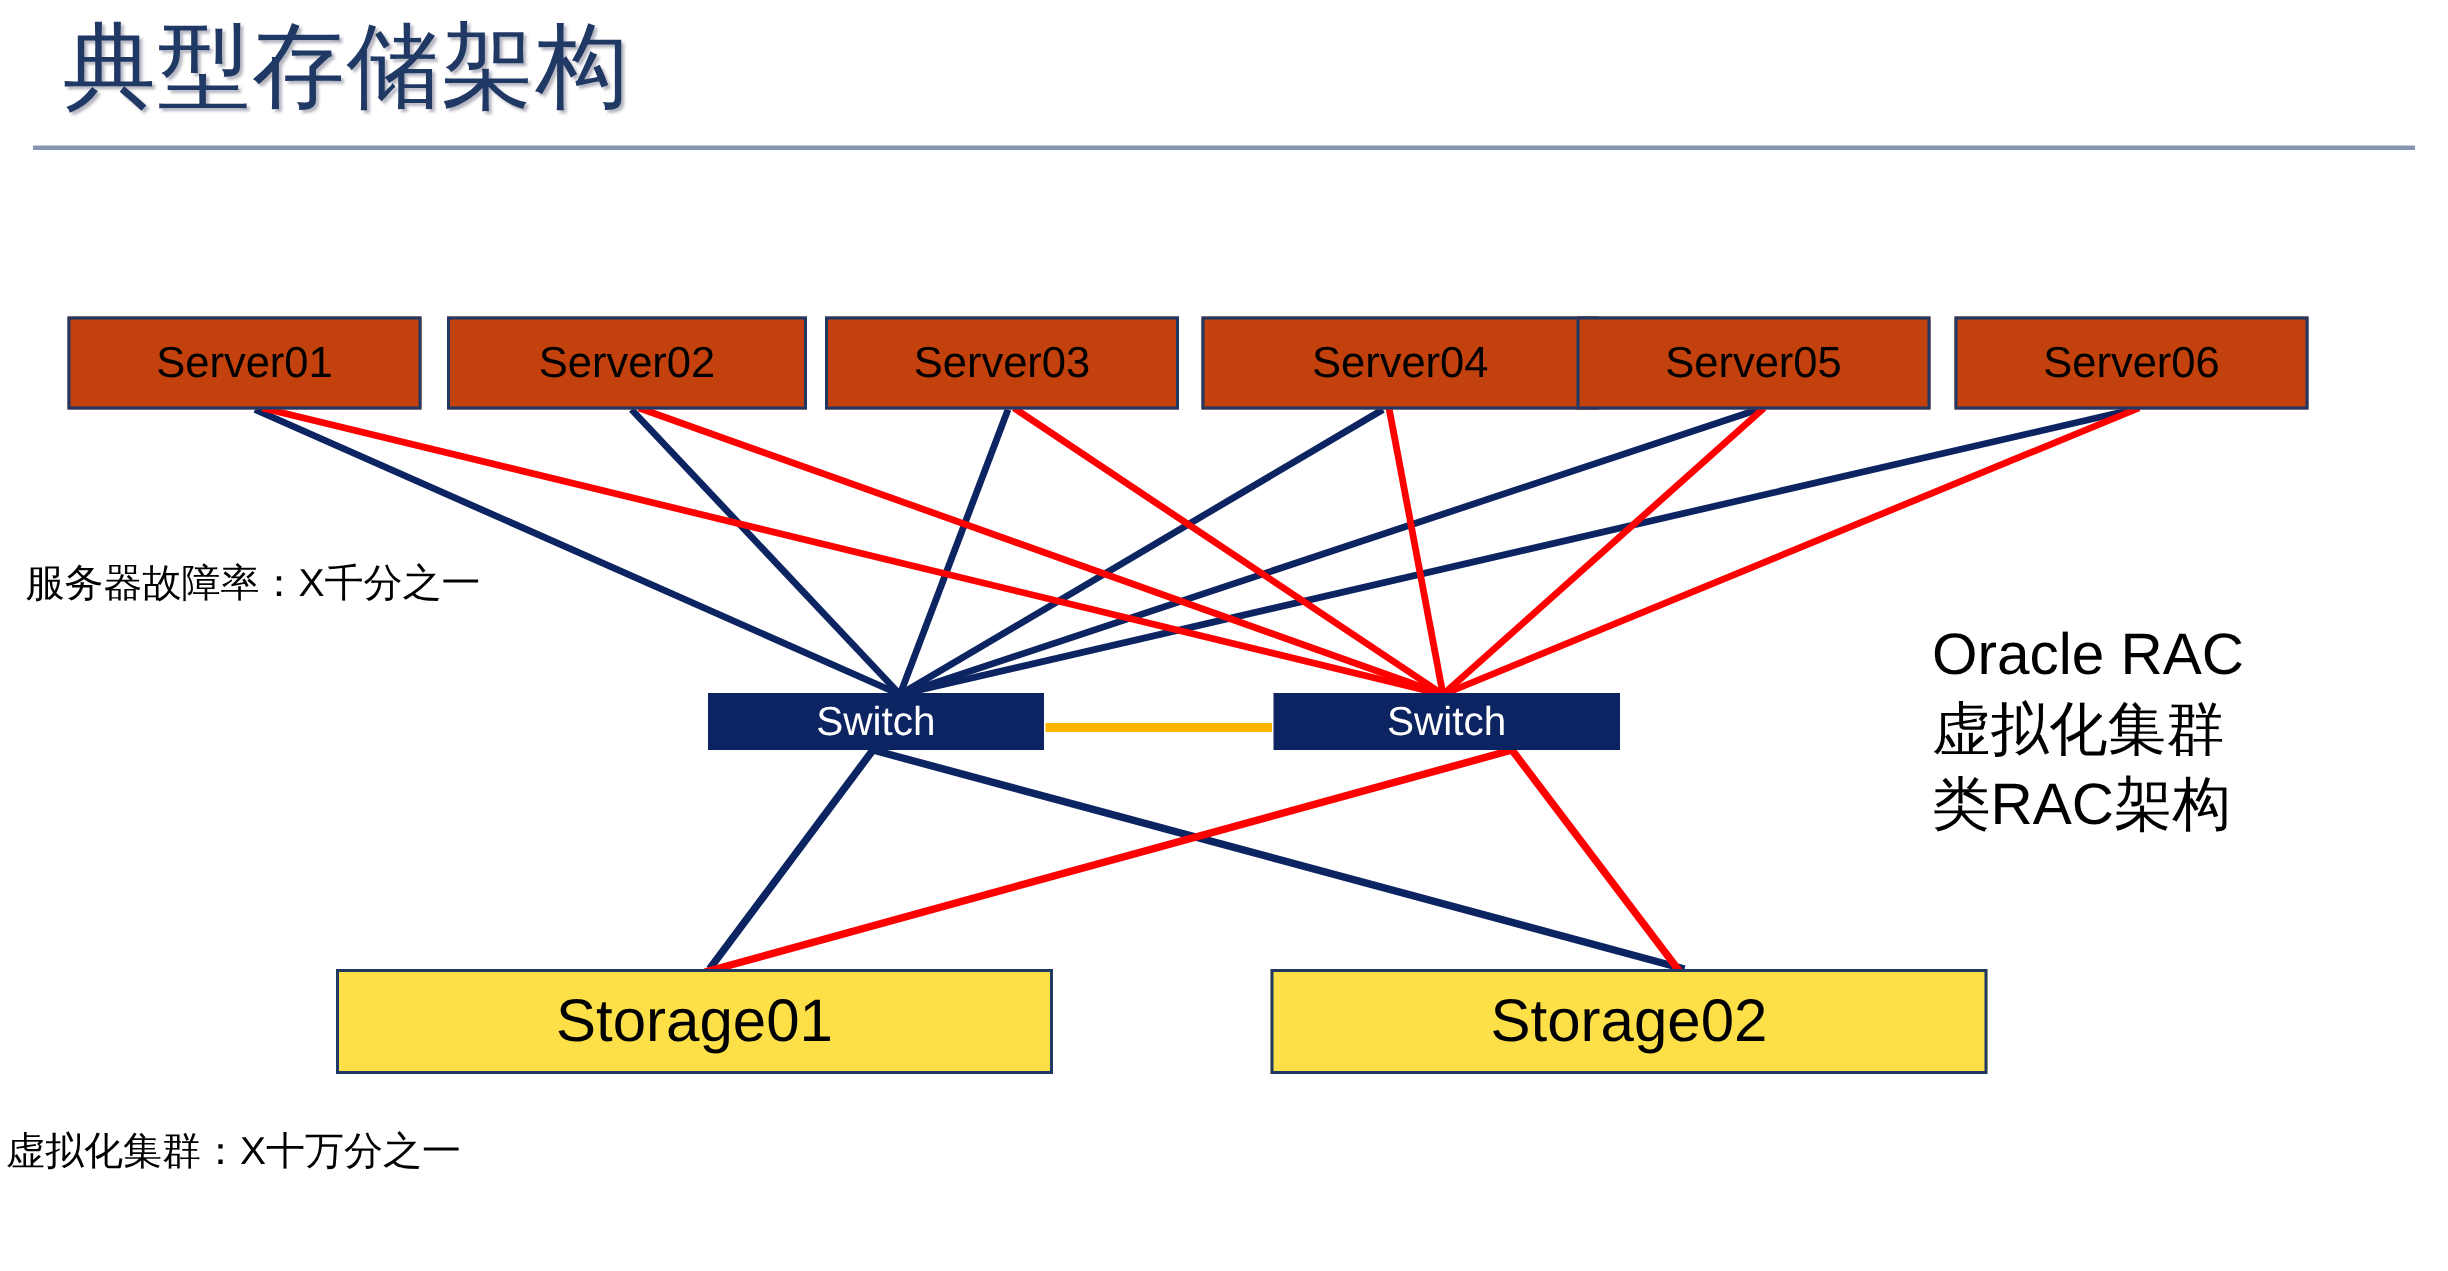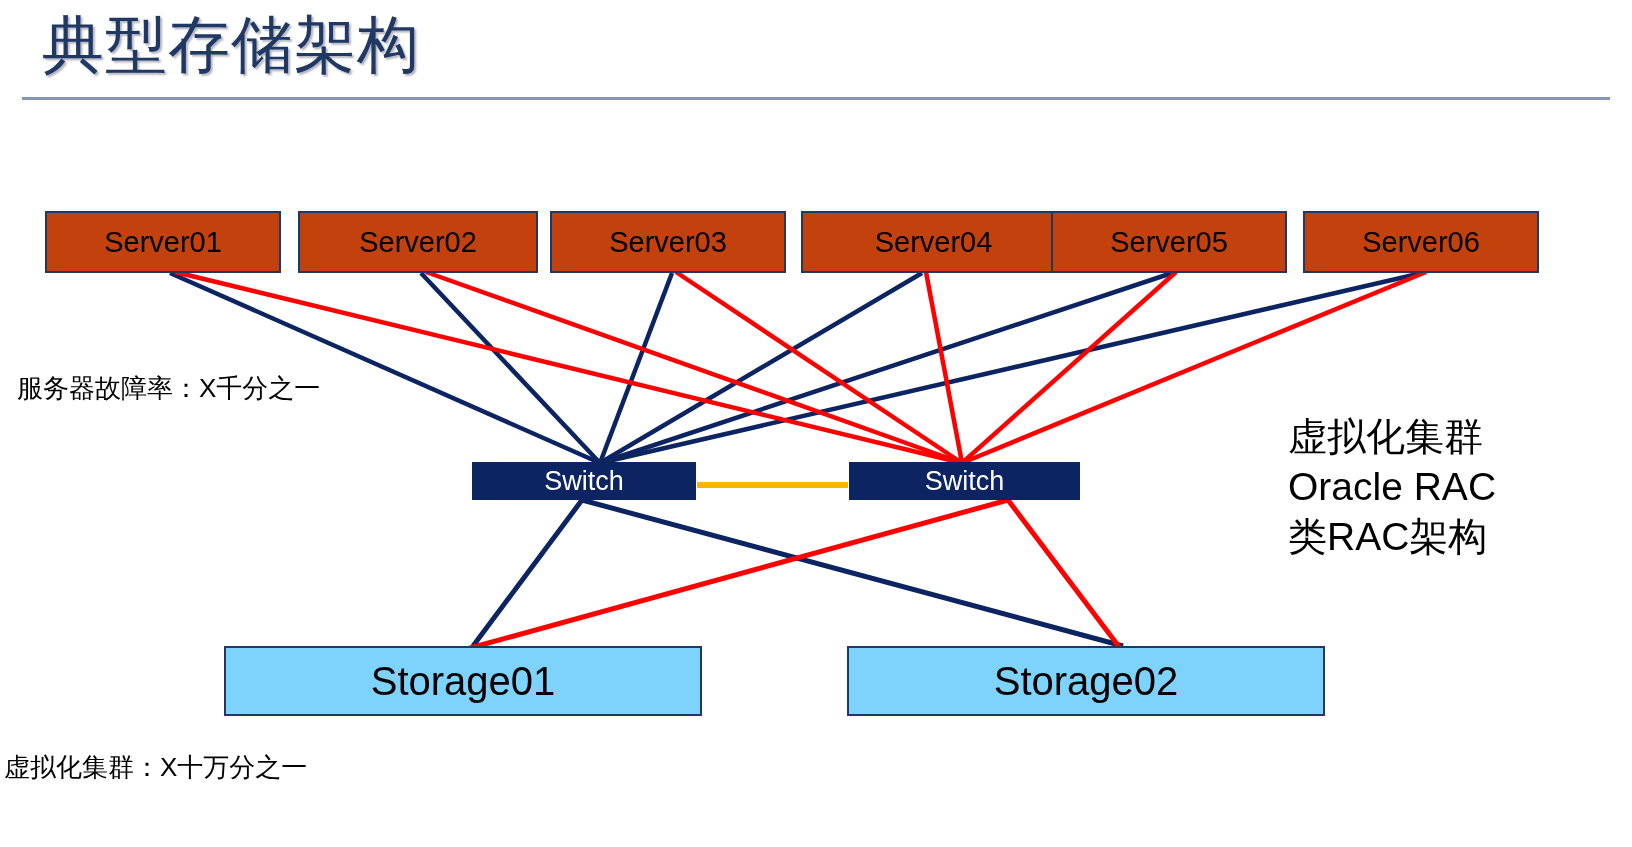"虚拟化集群" div { order: before "Oracle RAC" -> after "Oracle RAC" }
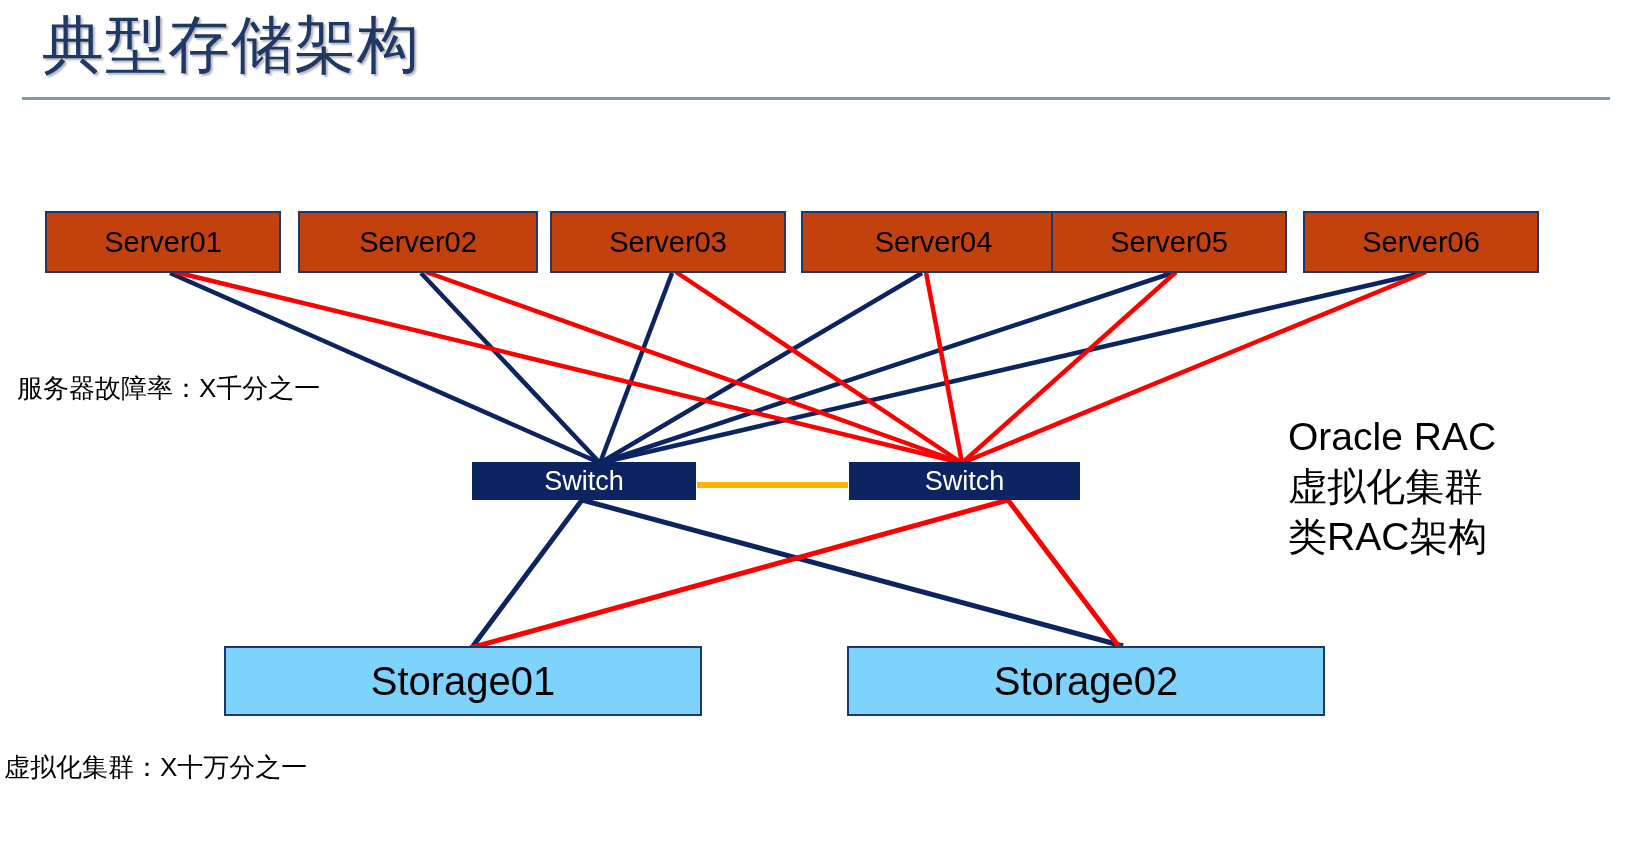"Storage01" .node.storage { background: #7dd3fc -> #fde047 }
